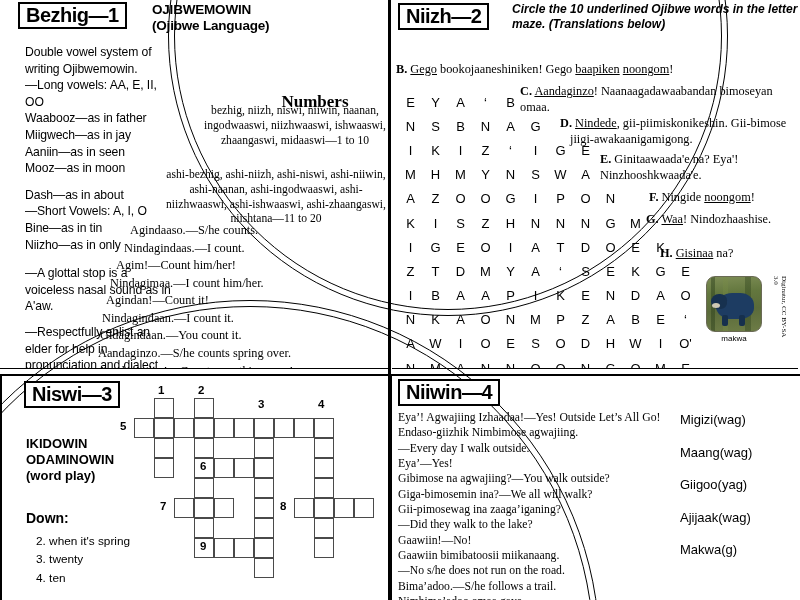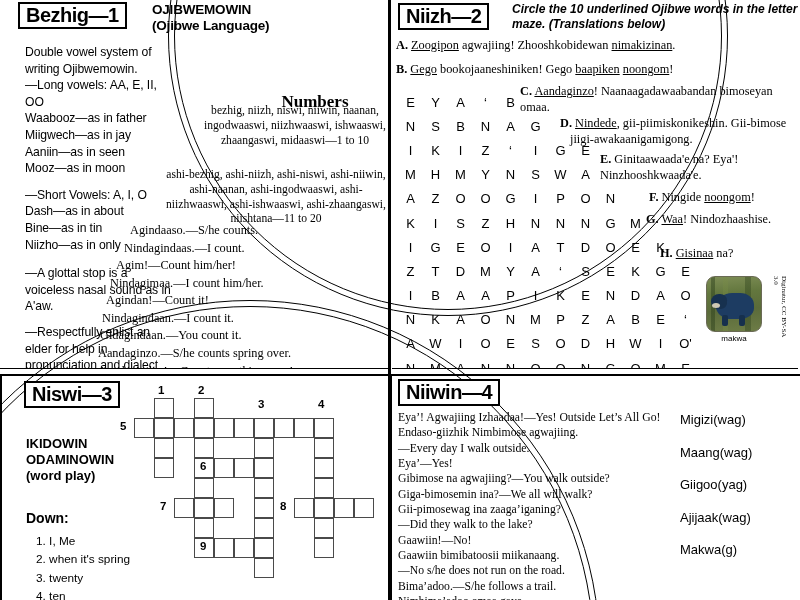"A. Zoogipon agwajiing! Zhooshkobidewan" div.sent { html: <div> <span>A.</span> <span><span>Zoogipon</span> agwajiing! Zhooshkobidewan <span>nimakizinan</span>.</span> </div> -> none }
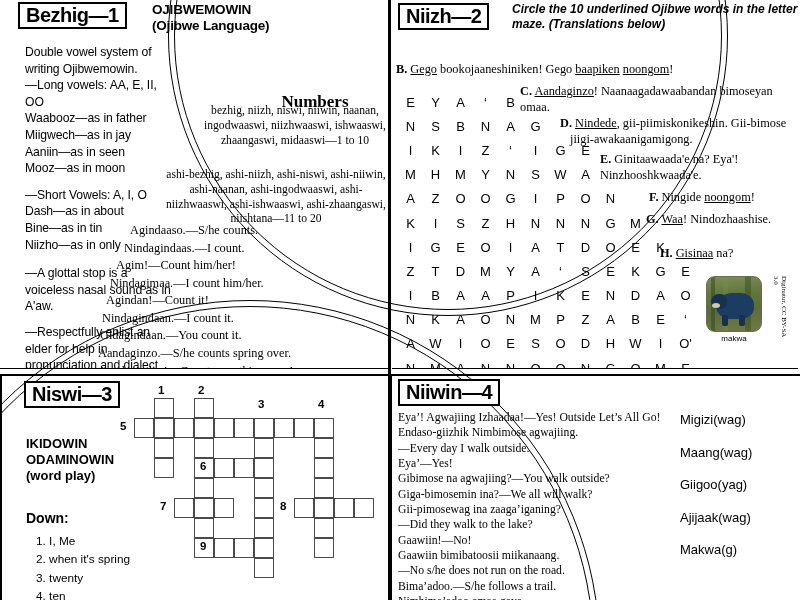"—Short Vowels: A, I, O" div { order: before "Dash—as in about" -> after "Dash—as in about" }
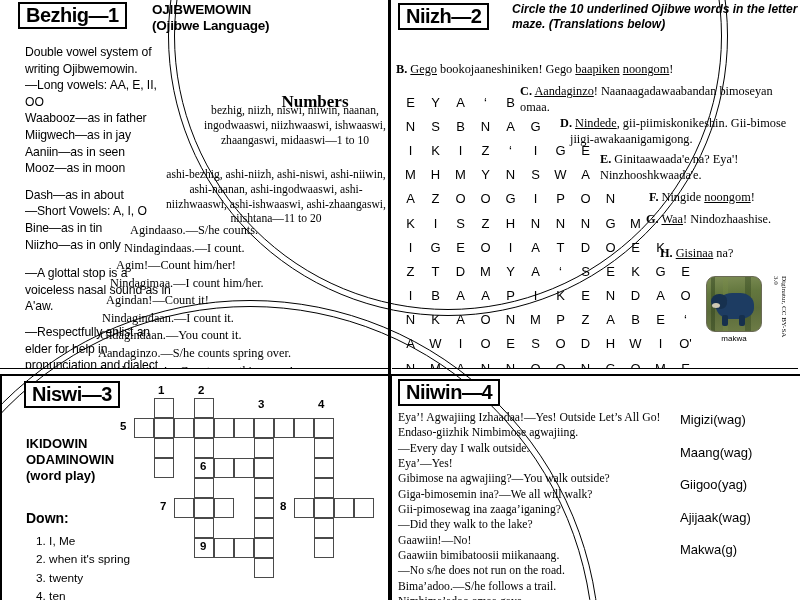"1. I, Me" div { html: <div>1. I, Me</div> -> none }
